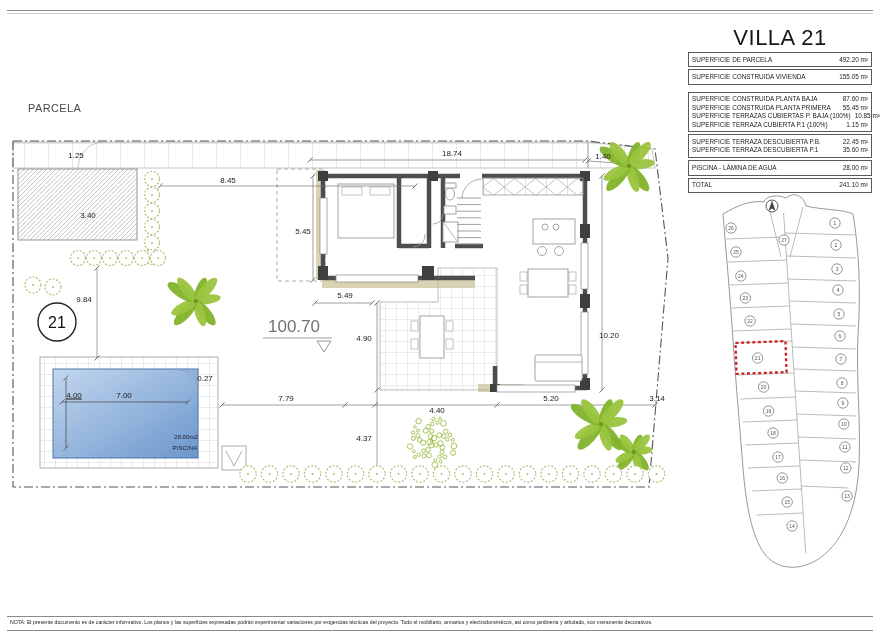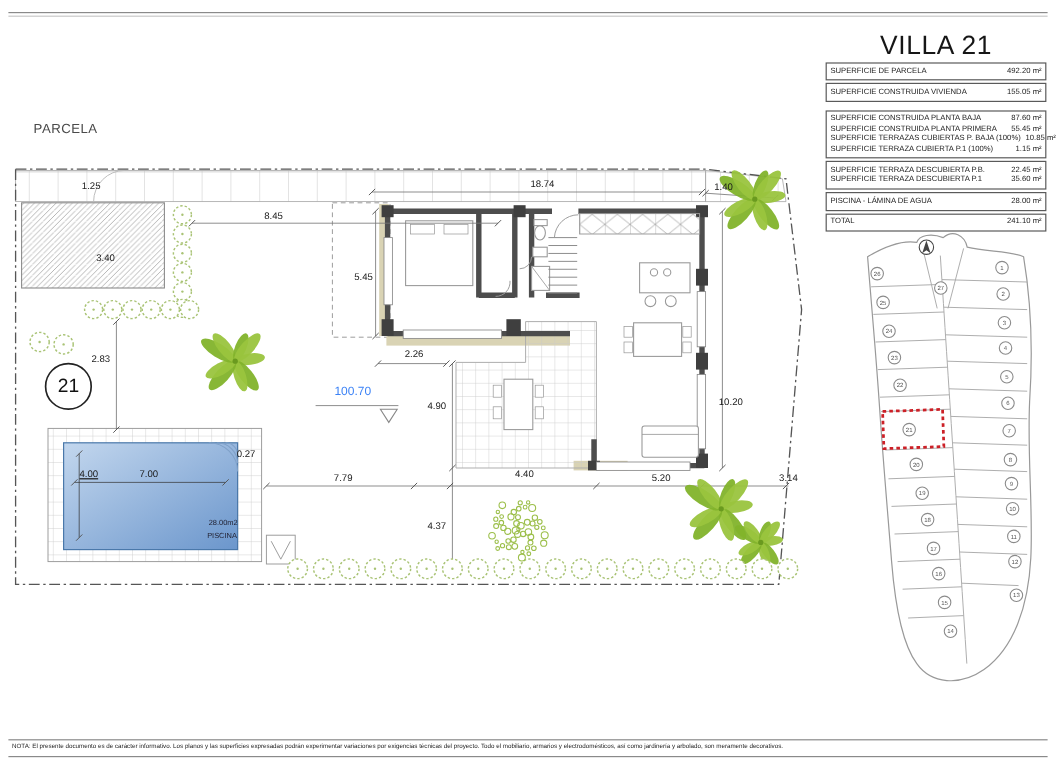"2.83" span.dim { text: 2.83 -> 9.84 }
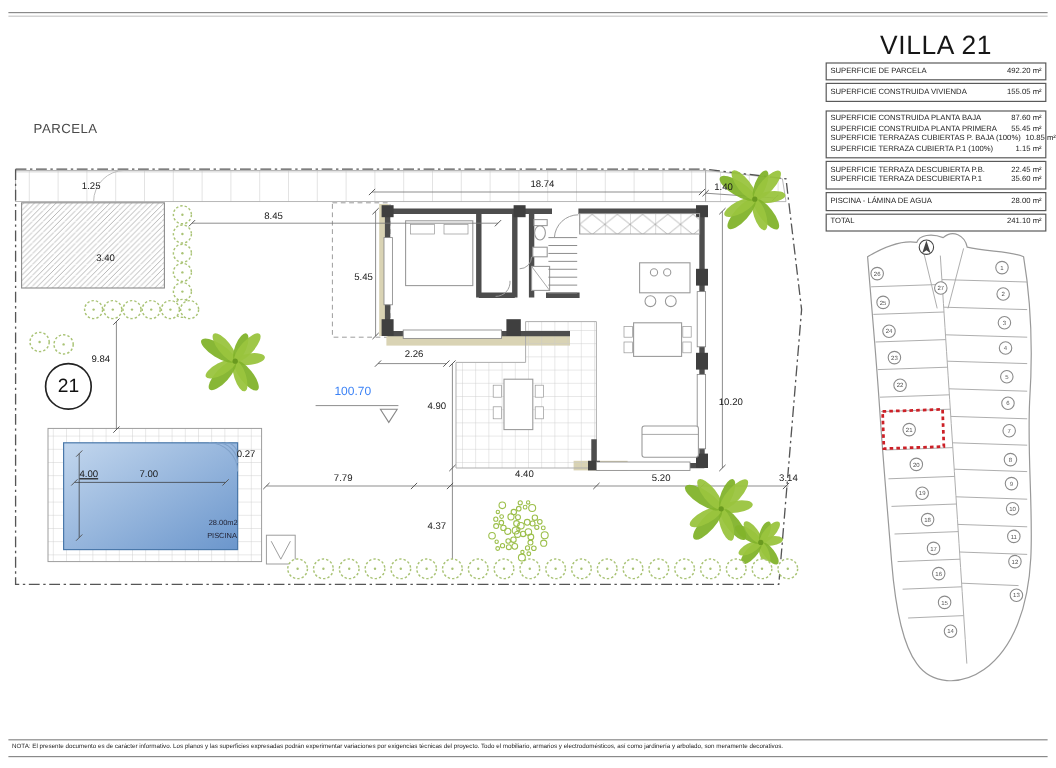"2.26" span.dim { text: 2.26 -> 5.49 }
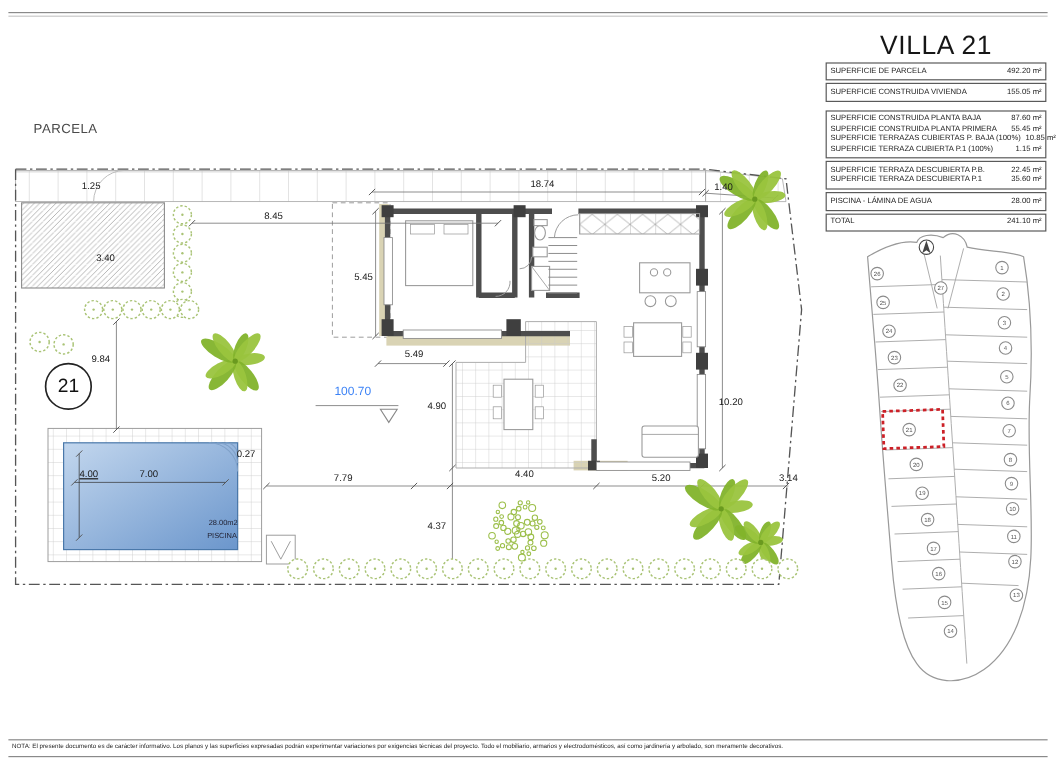"100.70" .dim.lvl { color: #3b82f6 -> #737373; font-size: 10px -> 17px }
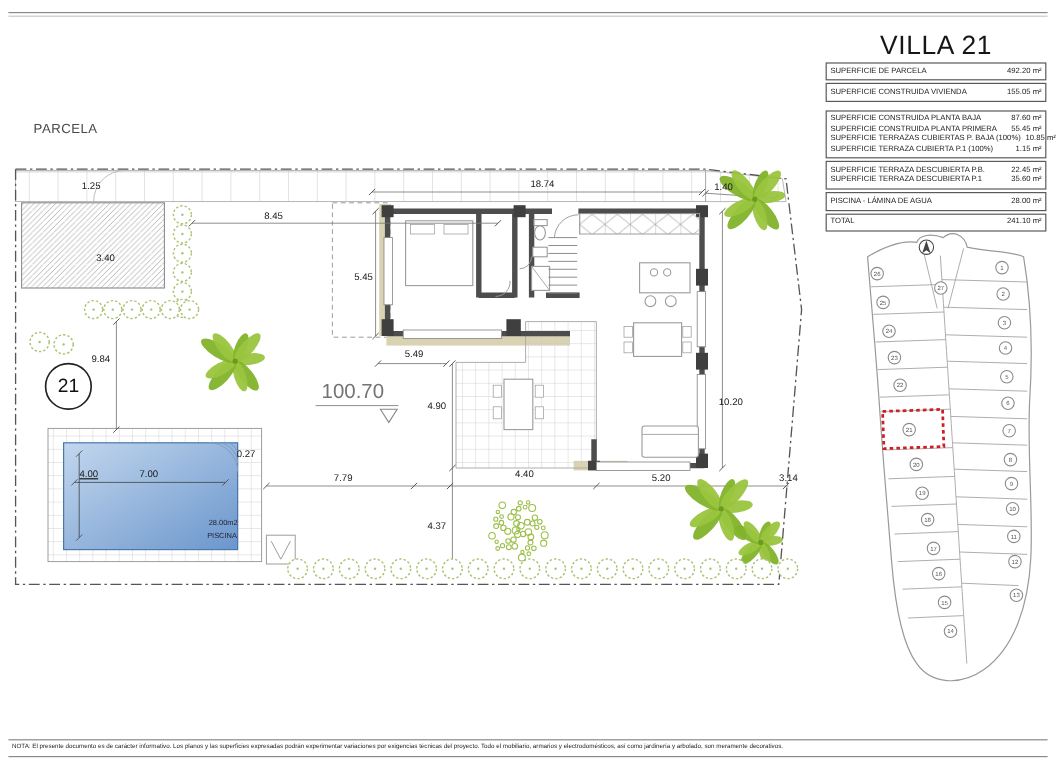"4.40" span.dim { top: 395px -> 410px }
